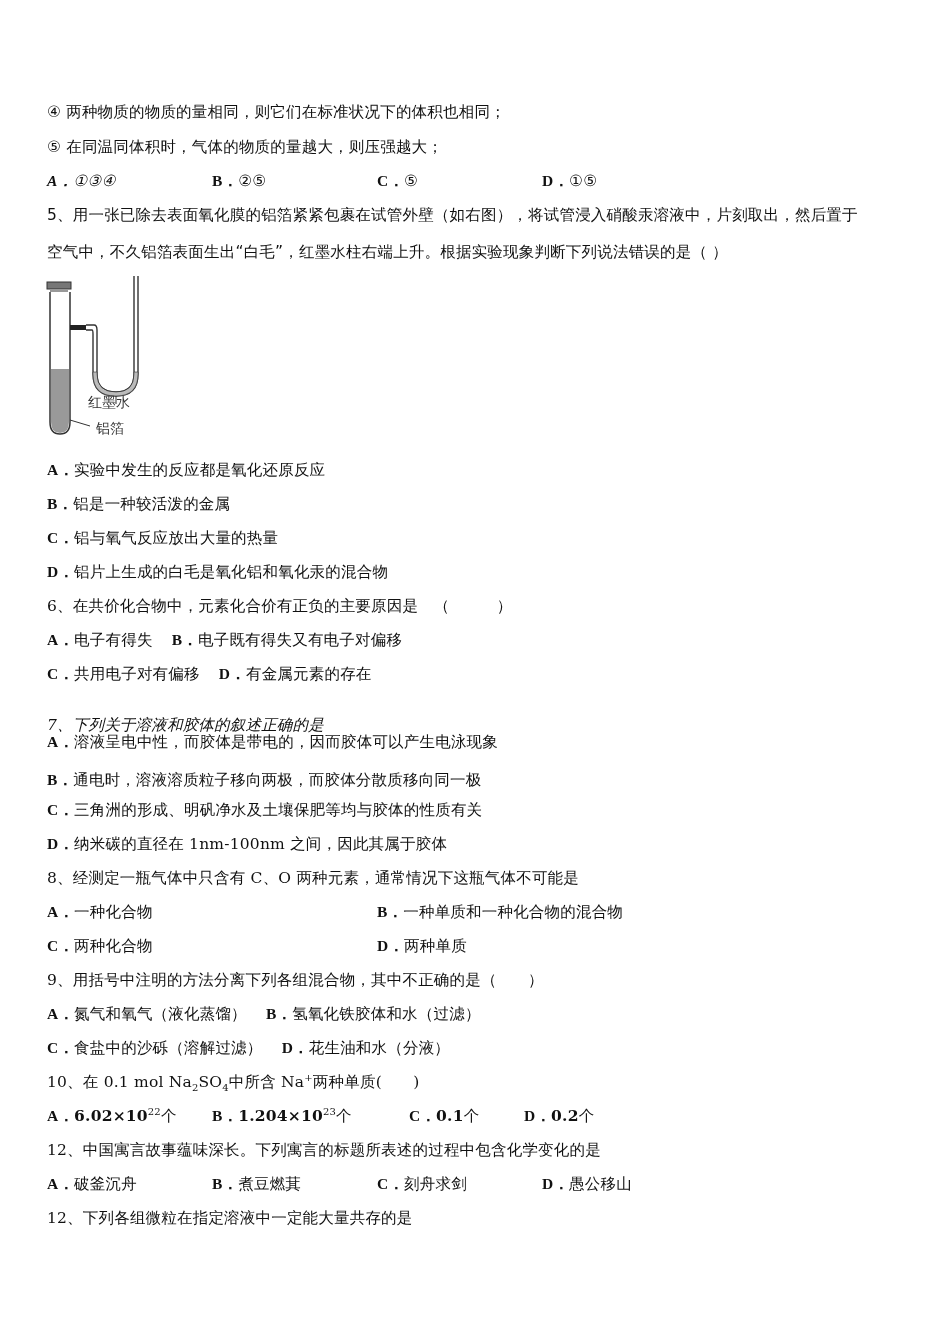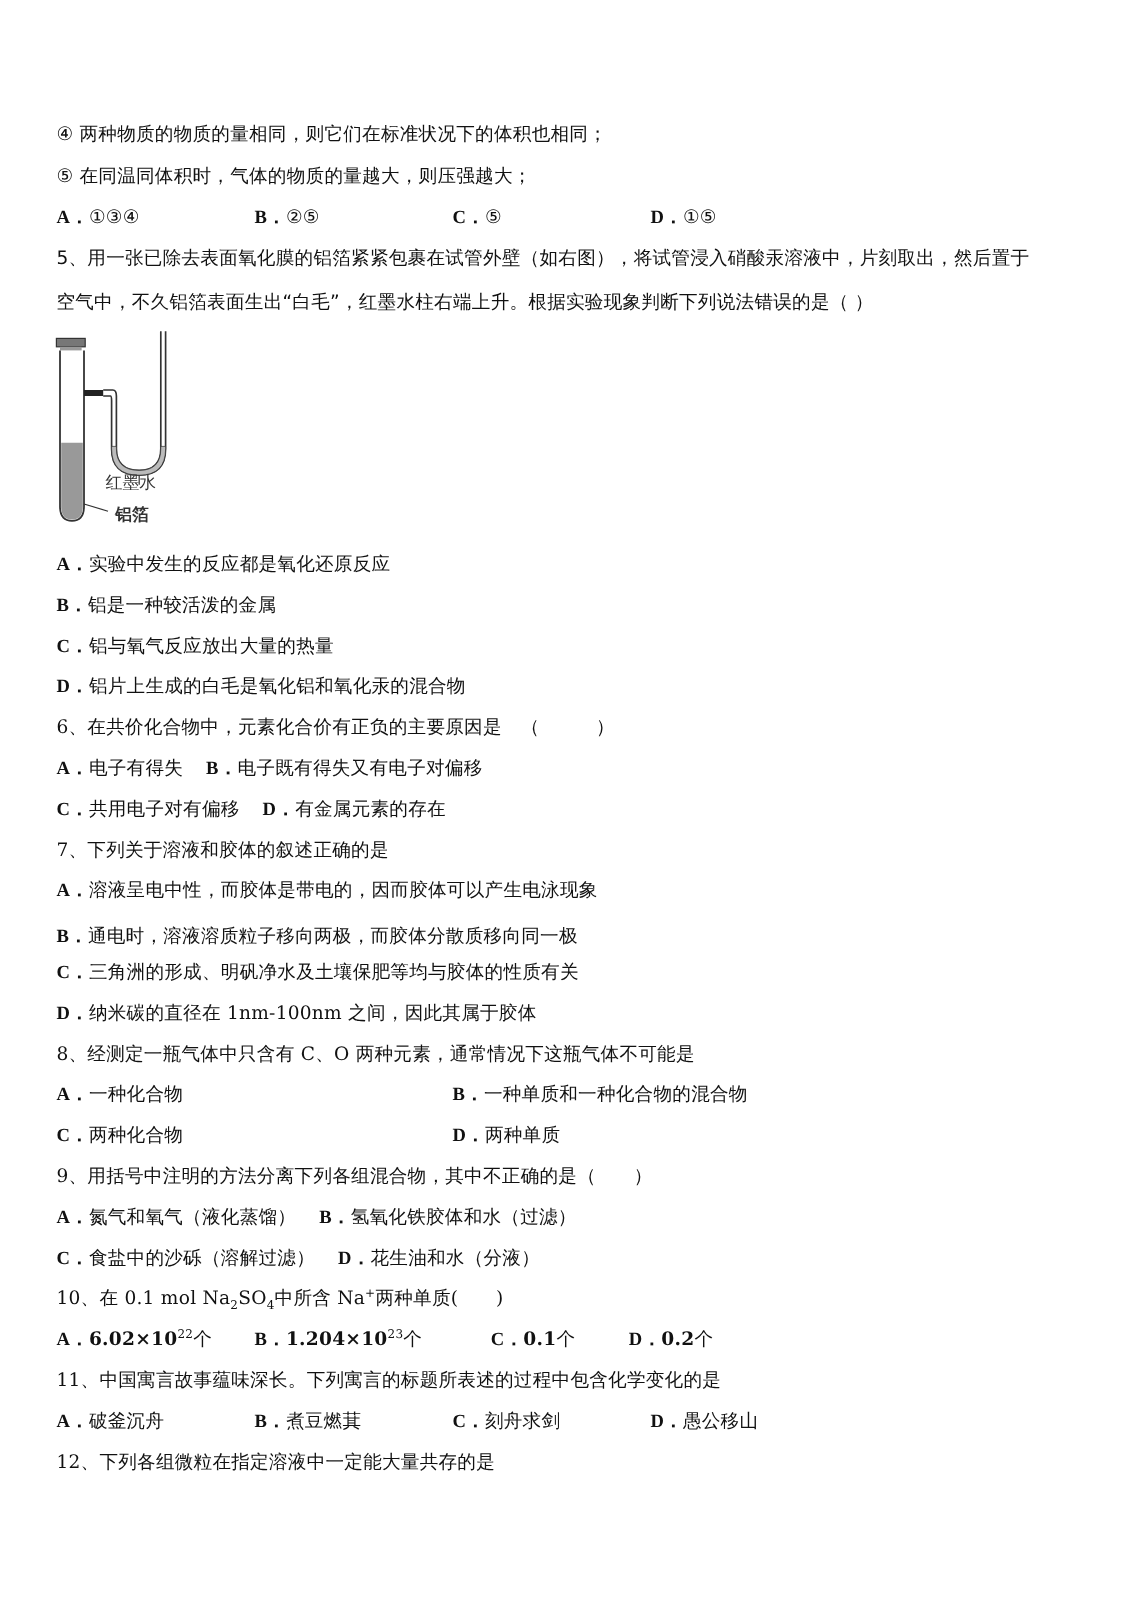"A．①③④" span.col { font-style: none -> italic }
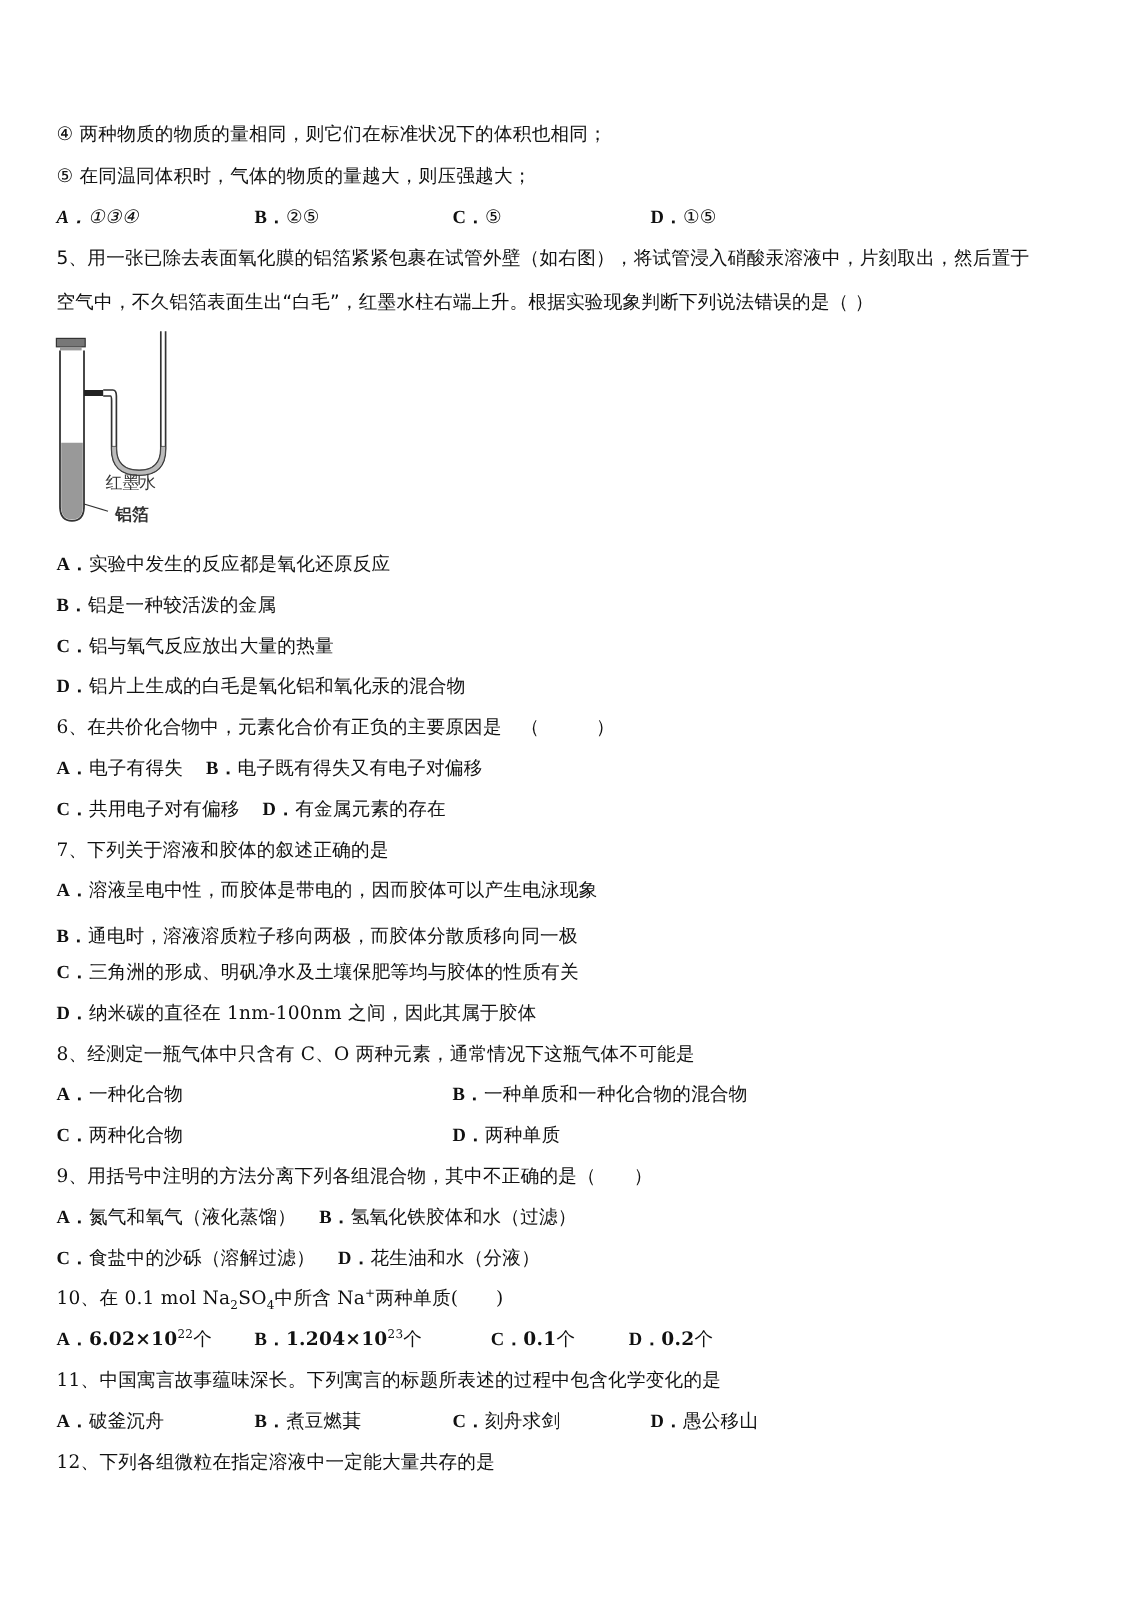"铝箔" span.fig-label { font-weight: bold -> none }
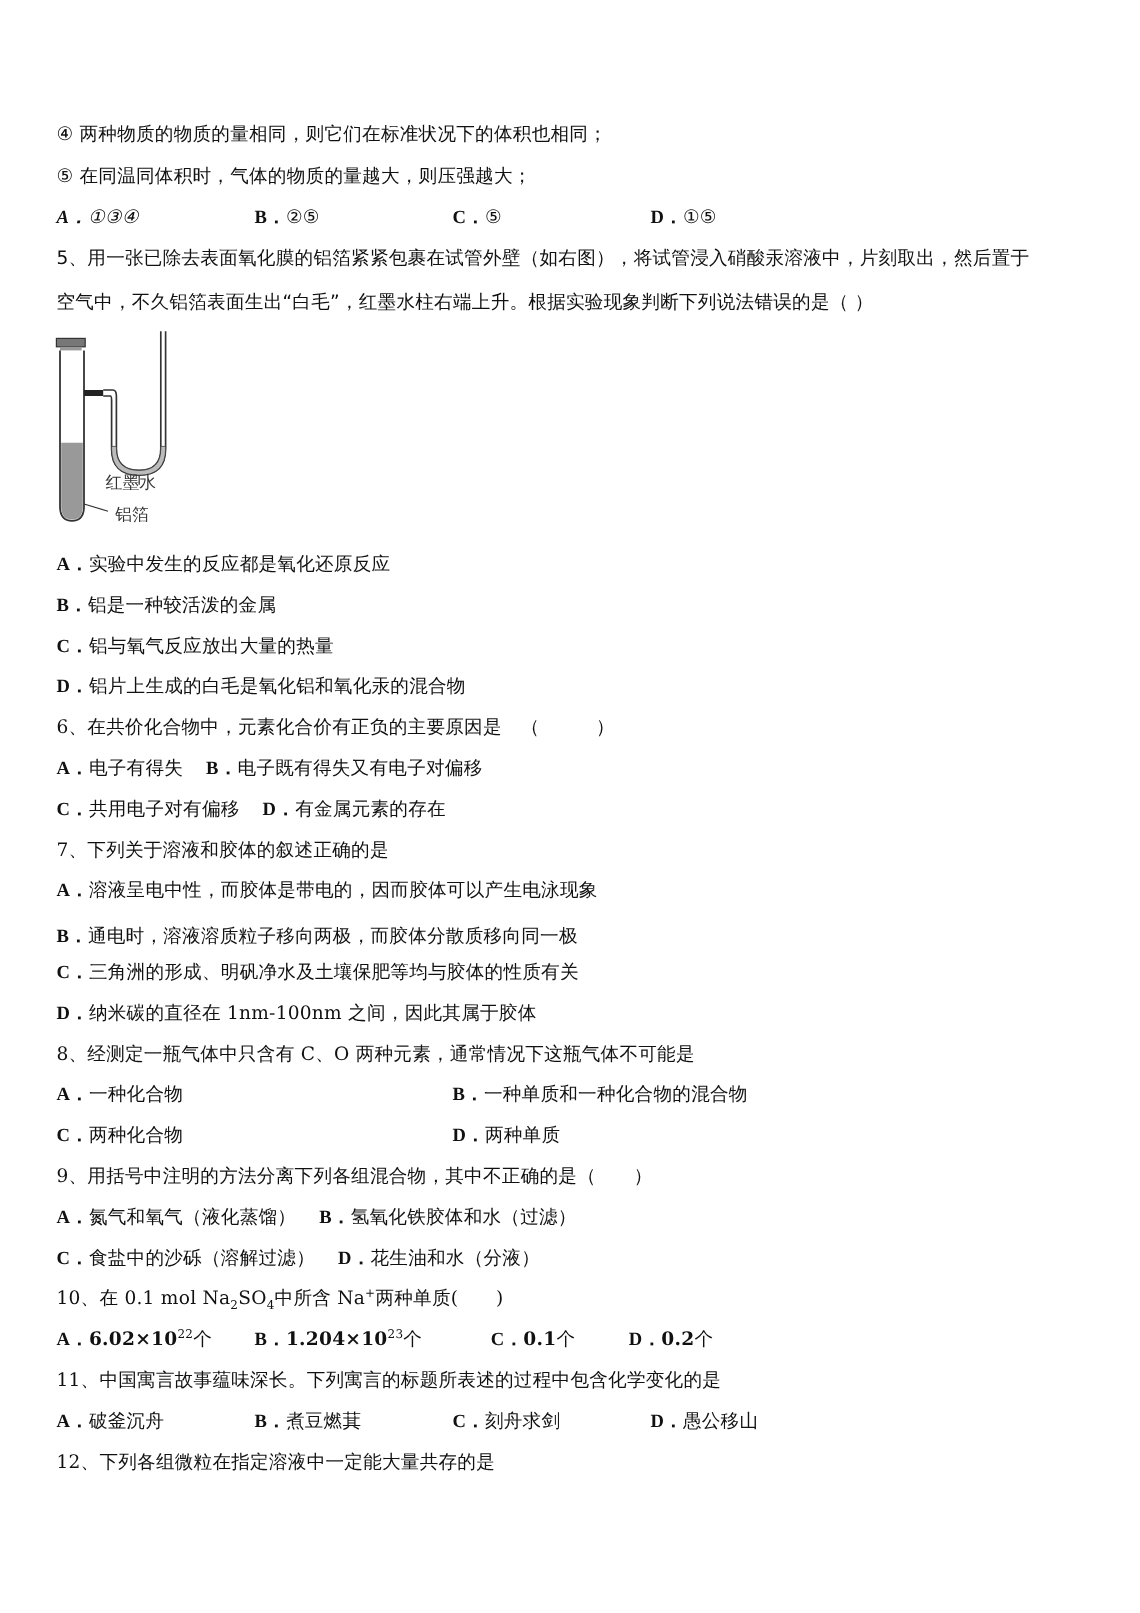"7、下列关于溶液和胶体的叙述正确的是" div.line { font-style: none -> italic; top: 698px -> 715px }
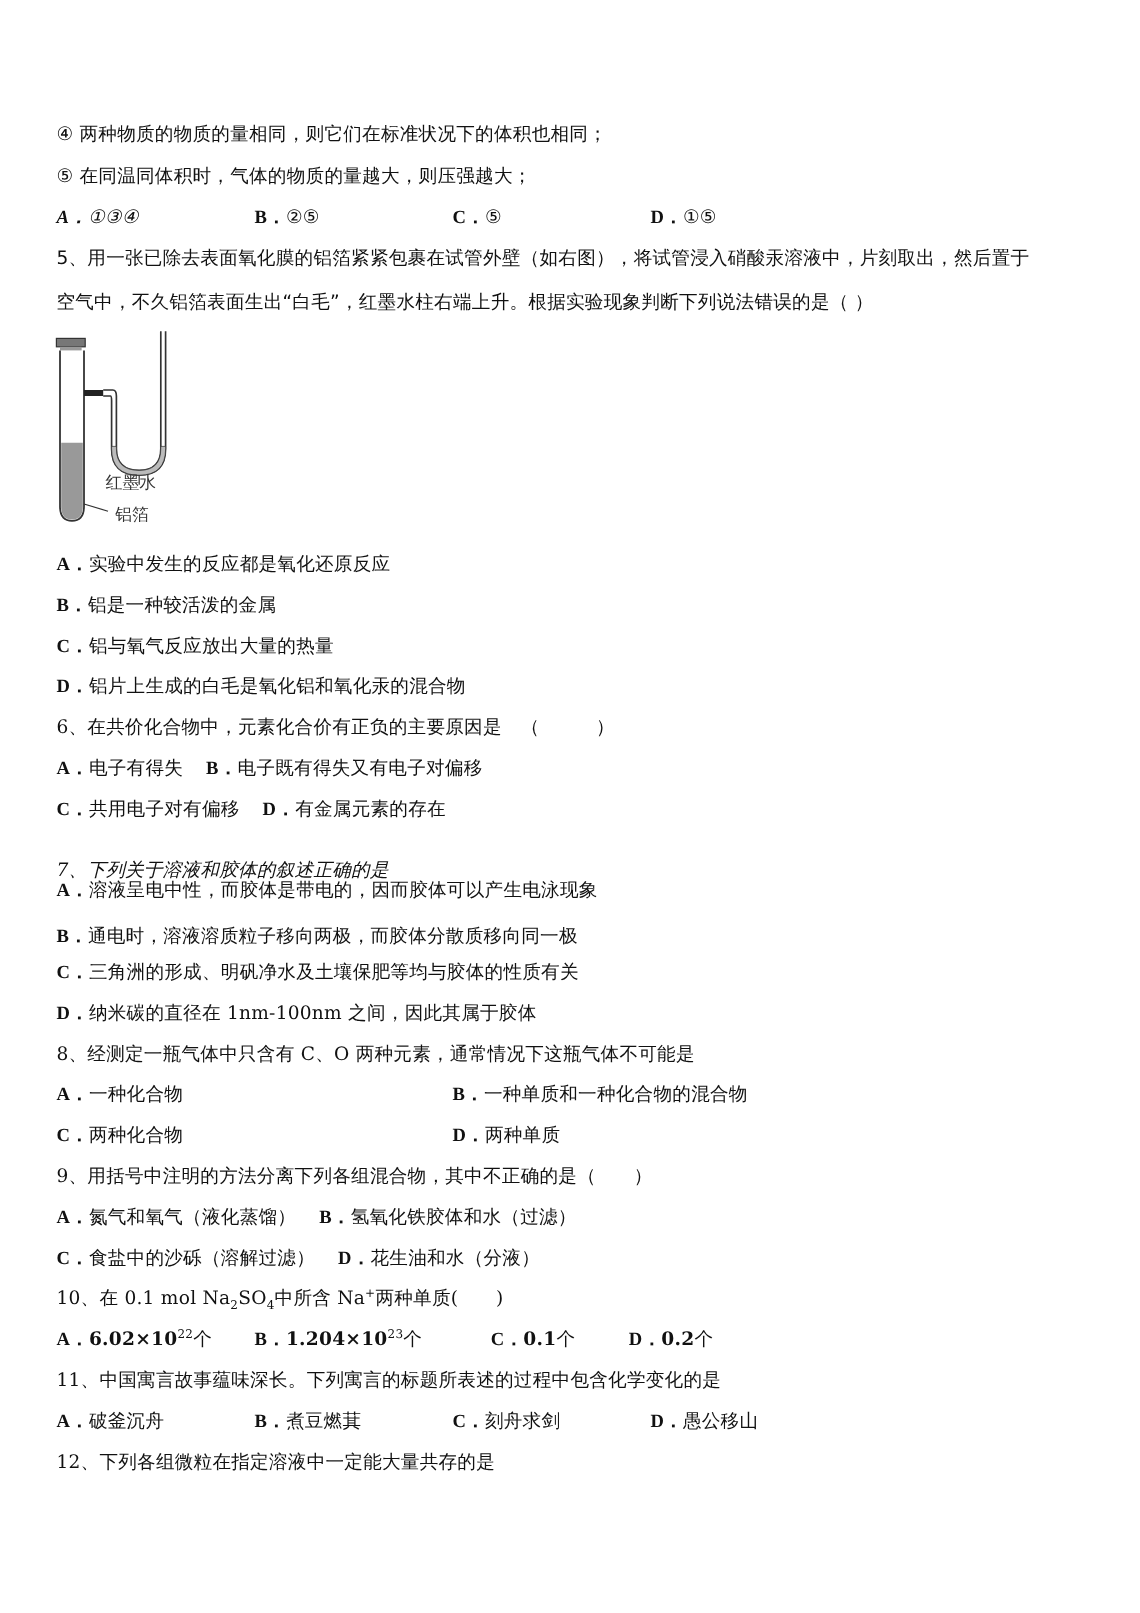"11、中国寓言故事蕴味深长。下列寓言的标题所表述的过程中包含化学变化的是" div.line { text: 11 -> 12 }
